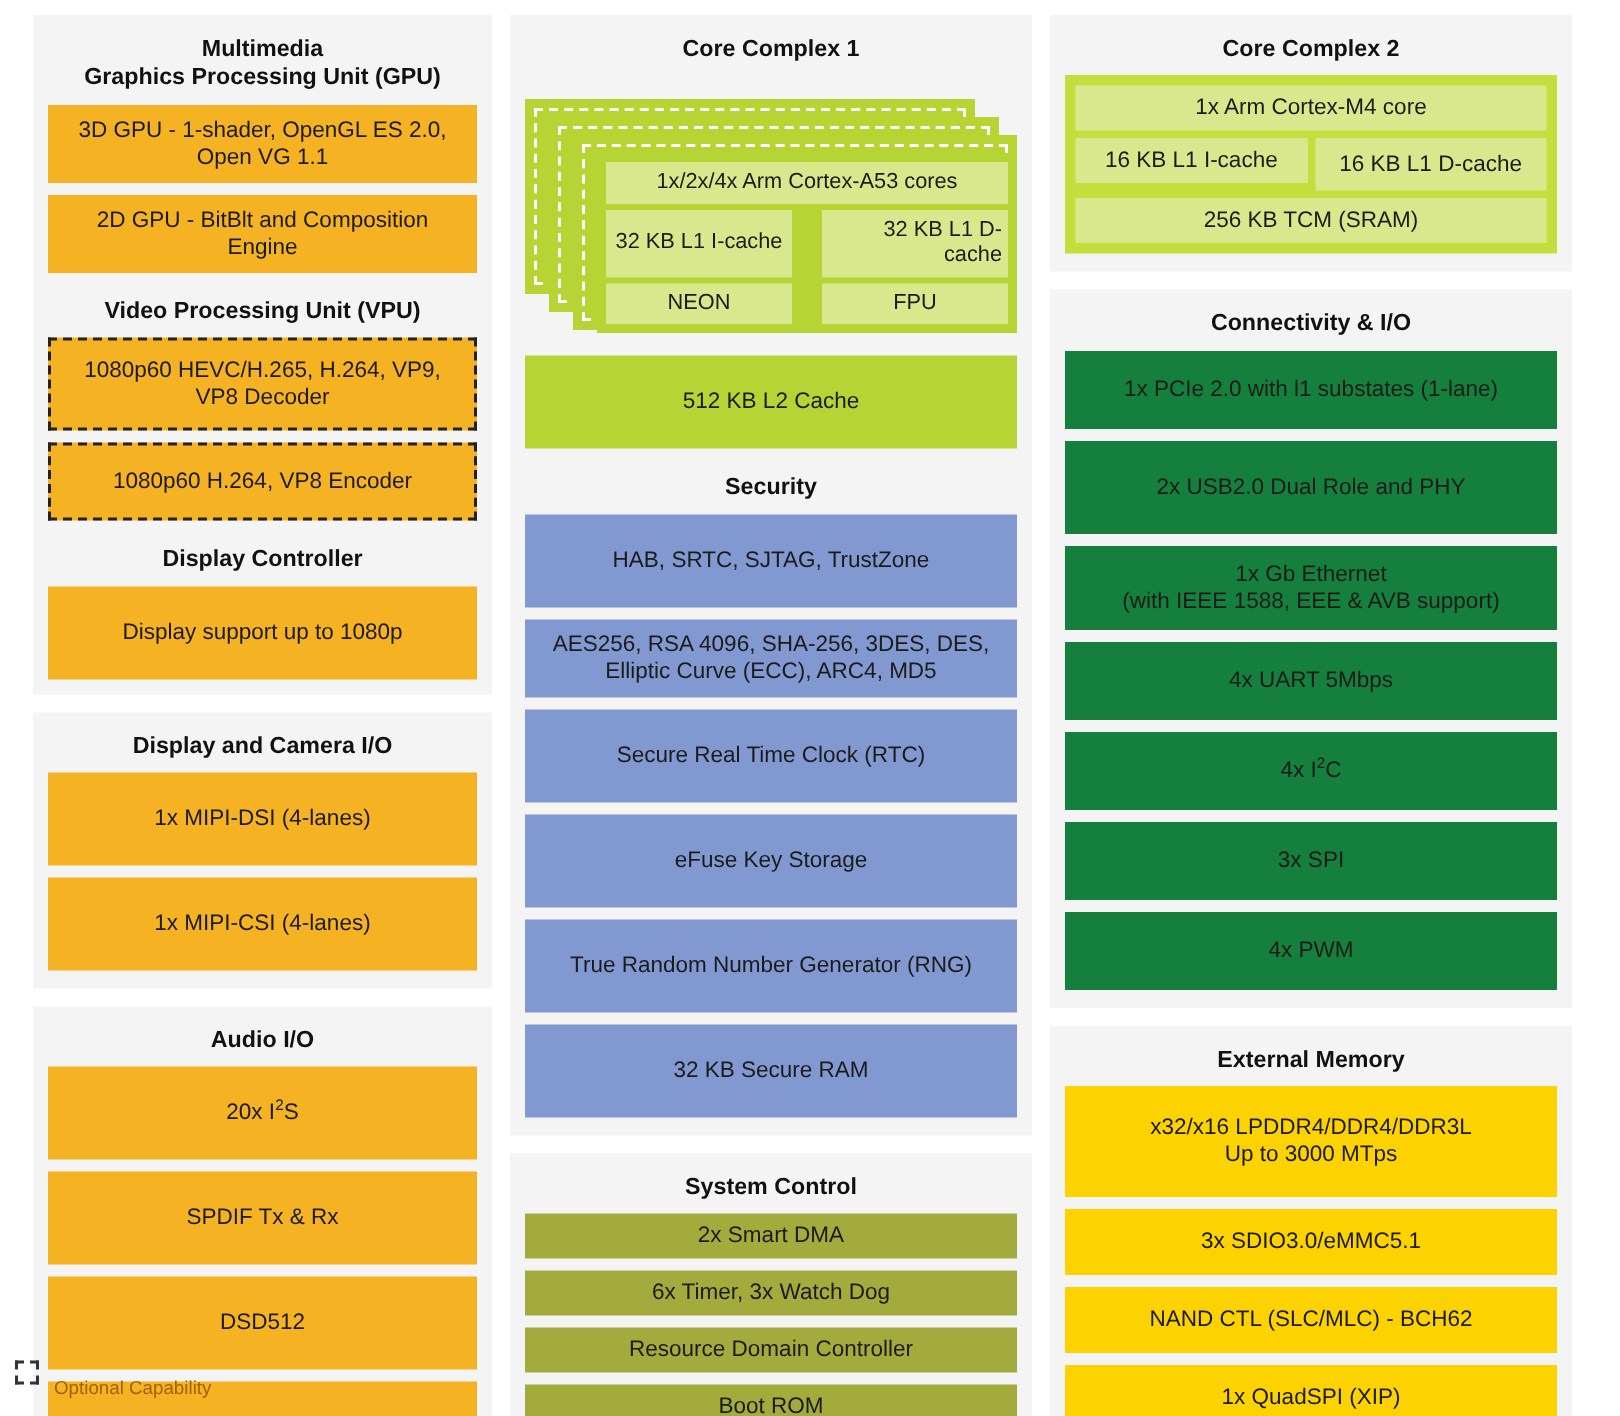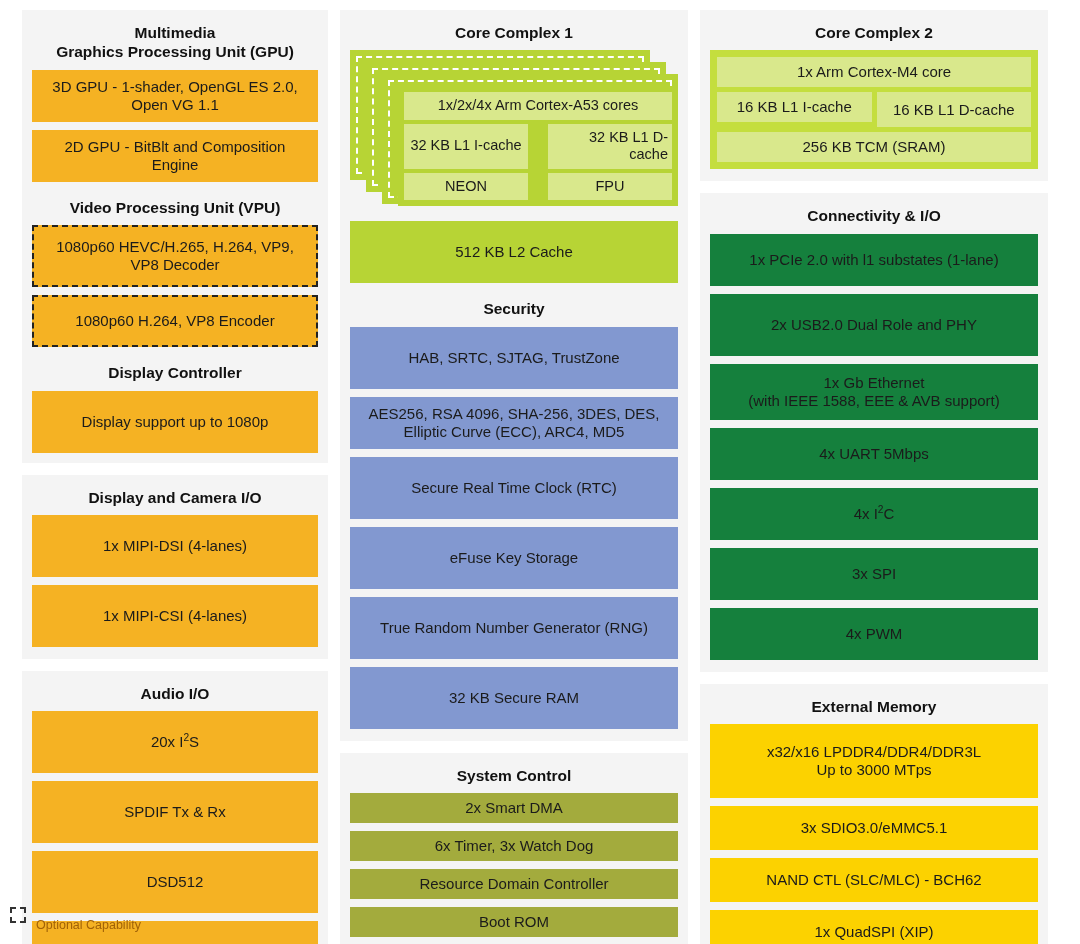"1x/2x/4x Arm Cortex-A53 cores" .cc1-stack { margin-top: none -> 16px }
